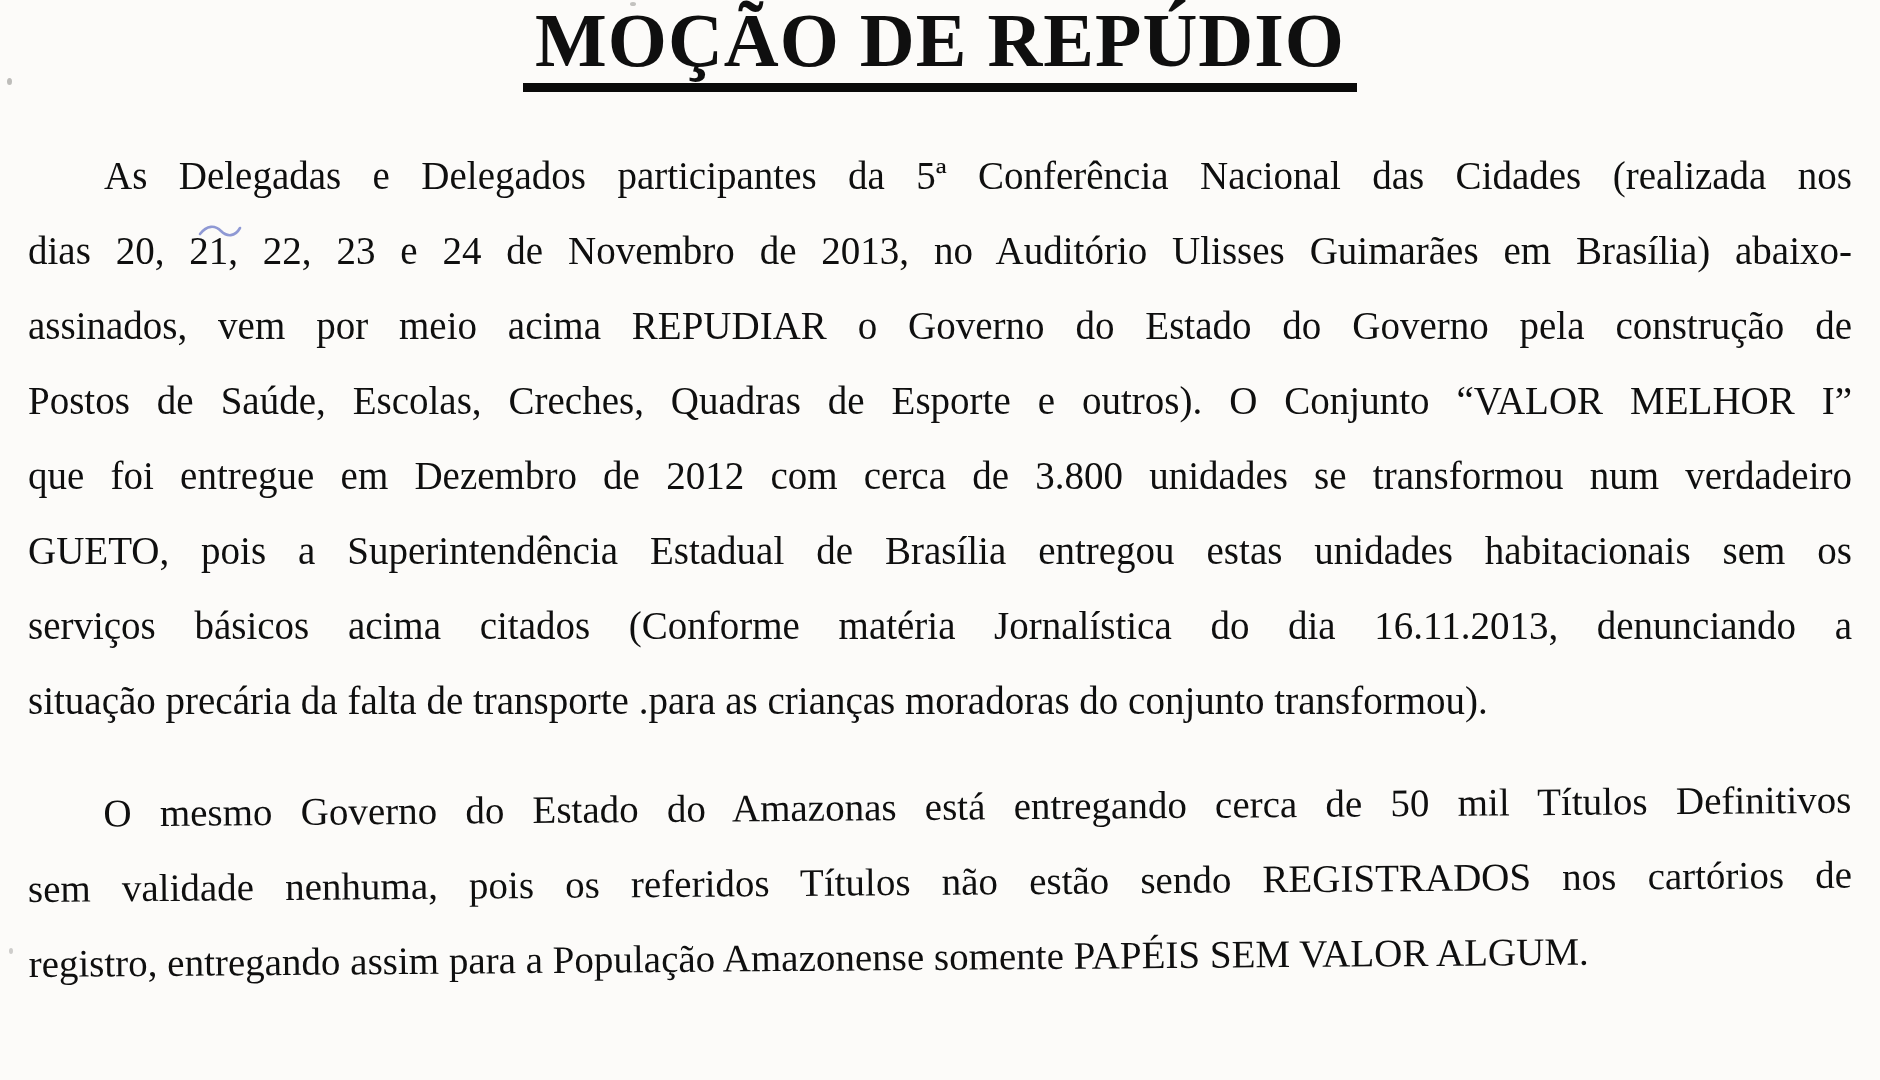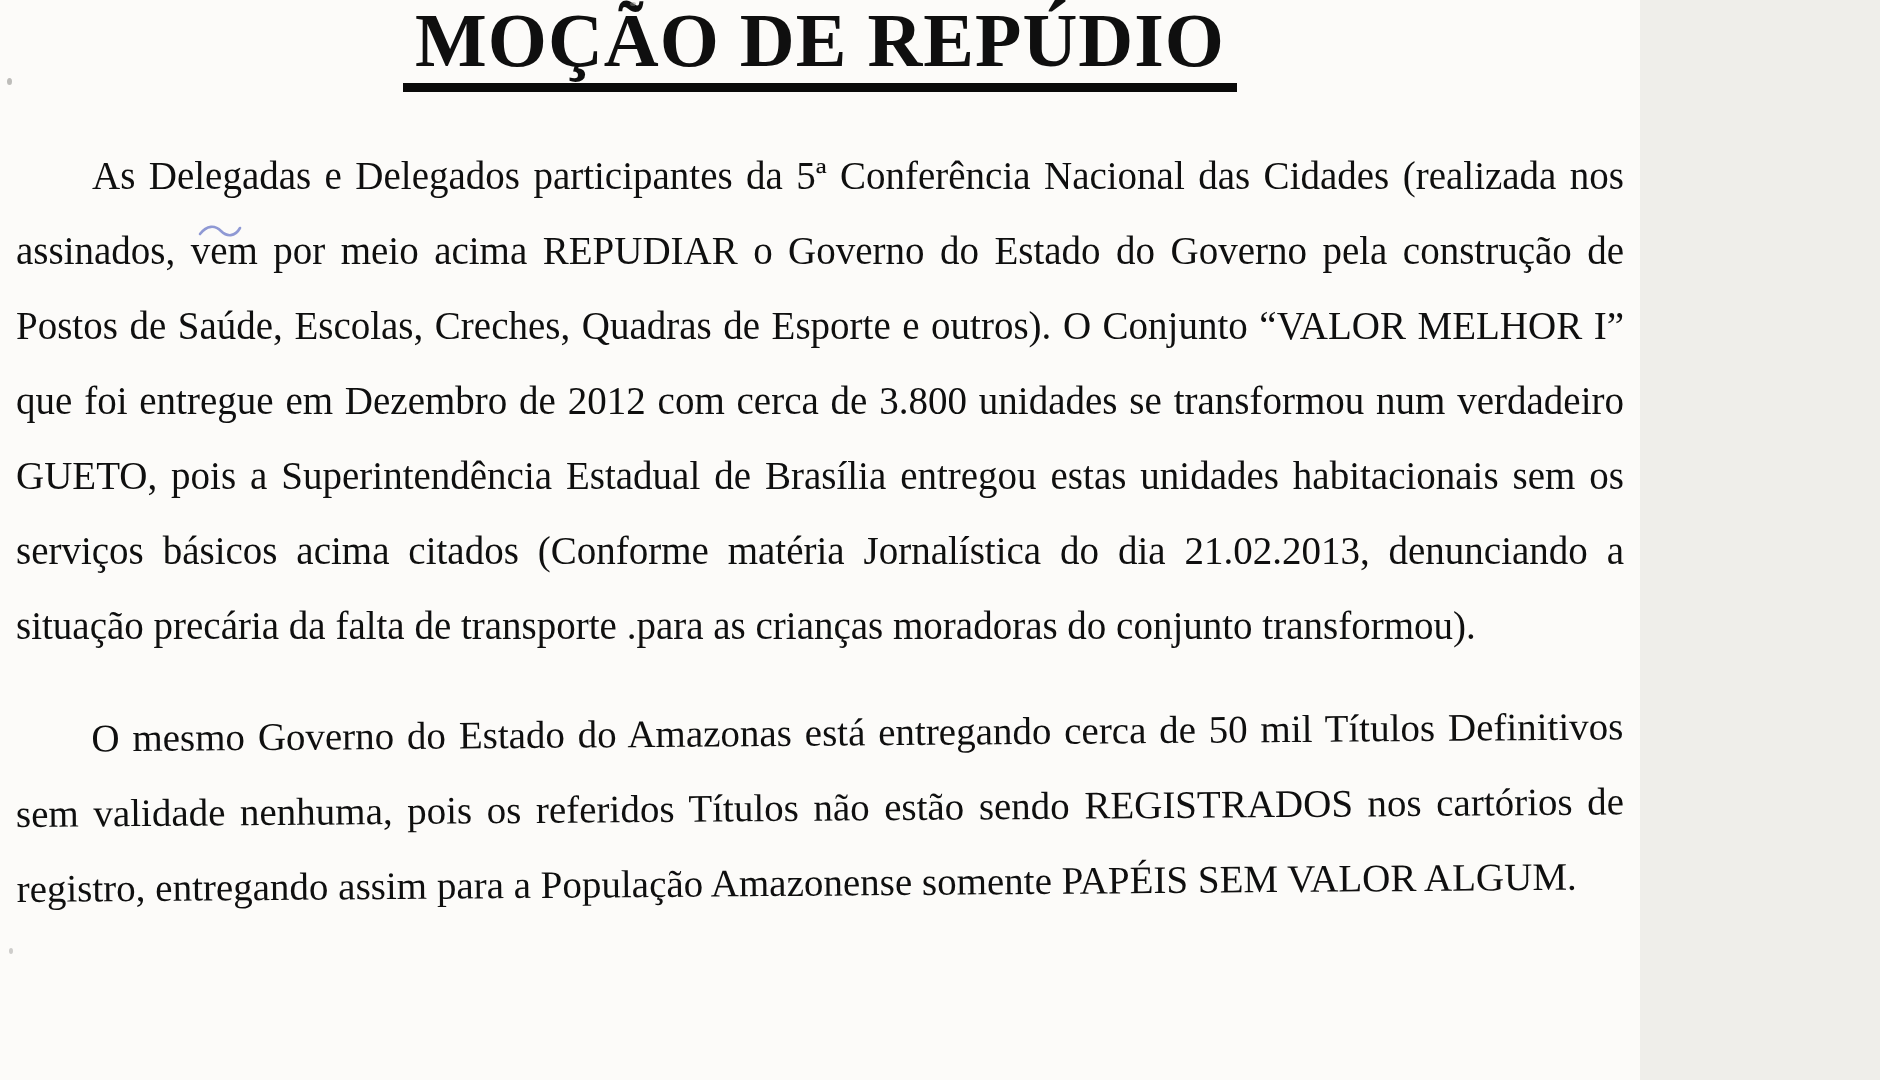"MOÇÃO DE REPÚDIO" .page { width: 1640px -> 1880px }
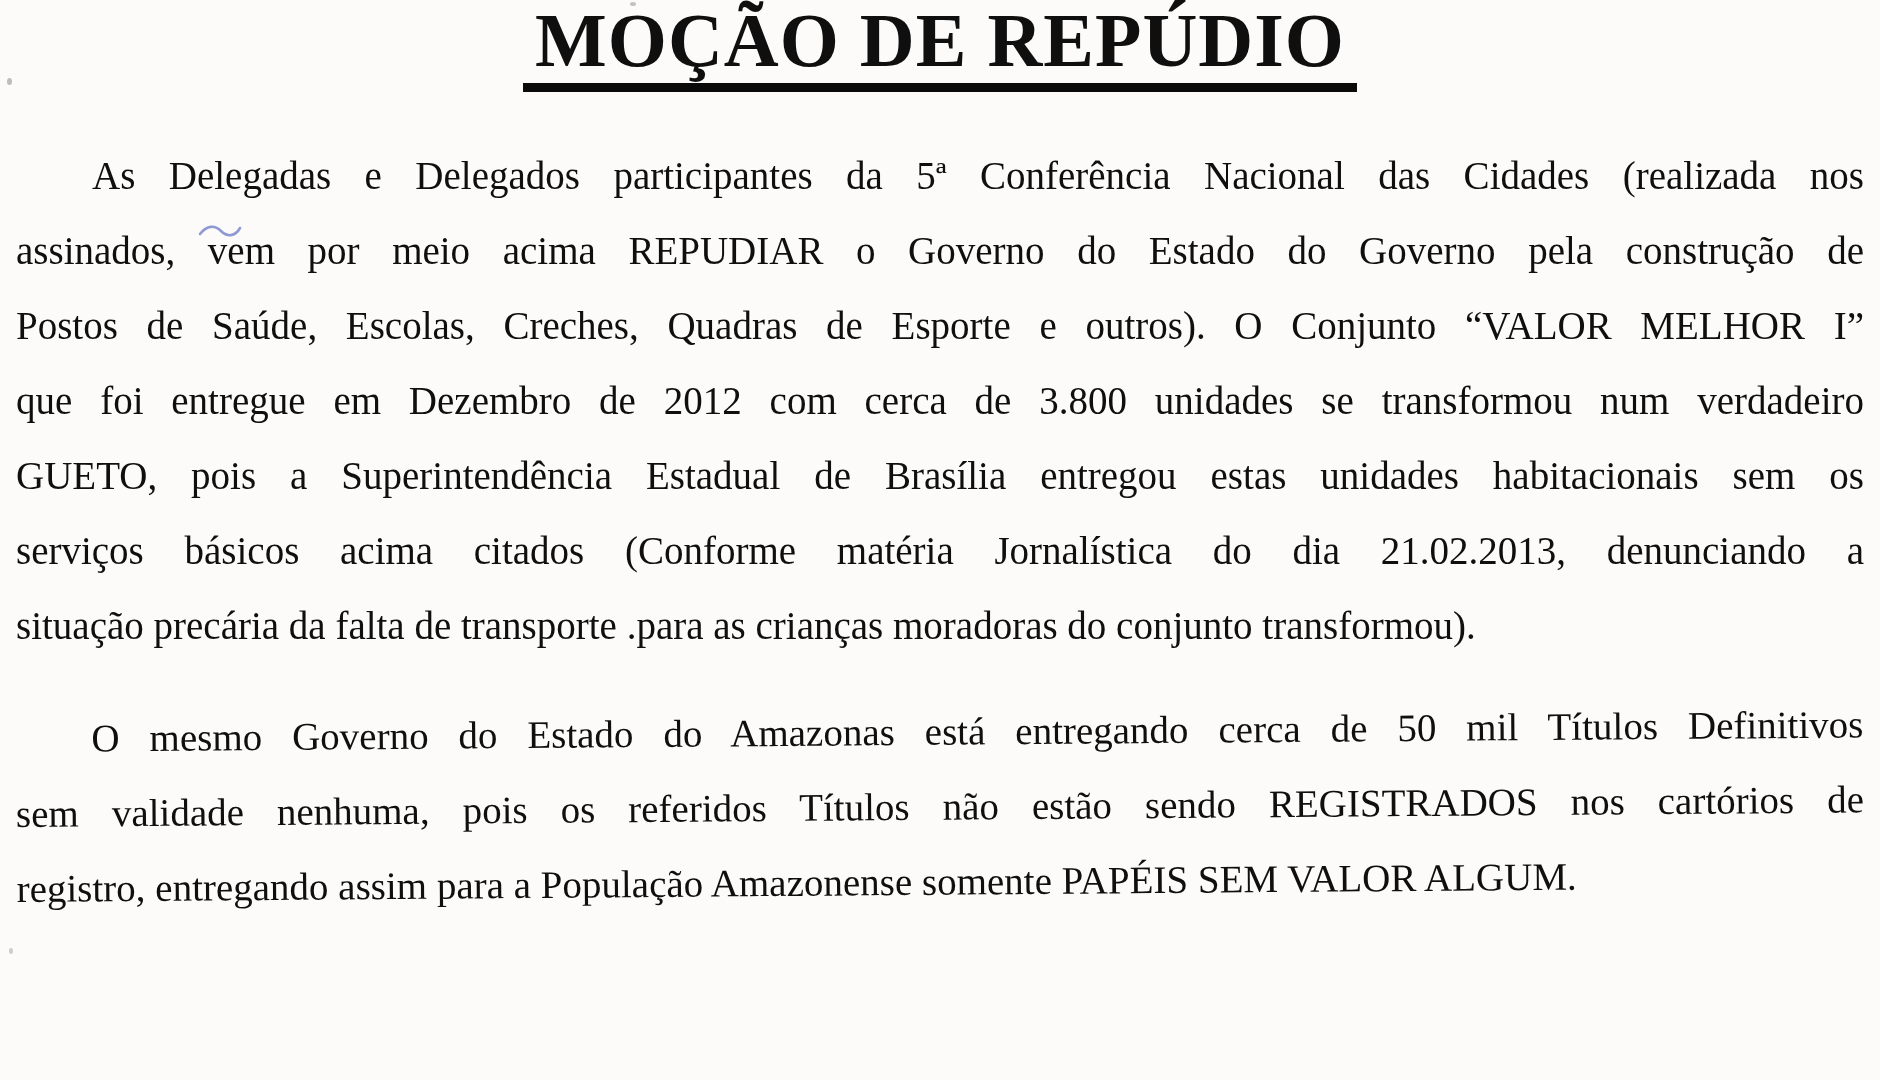"As Delegadas e Delegados participantes" .bodytext { padding: 0 16px -> 0 28px }
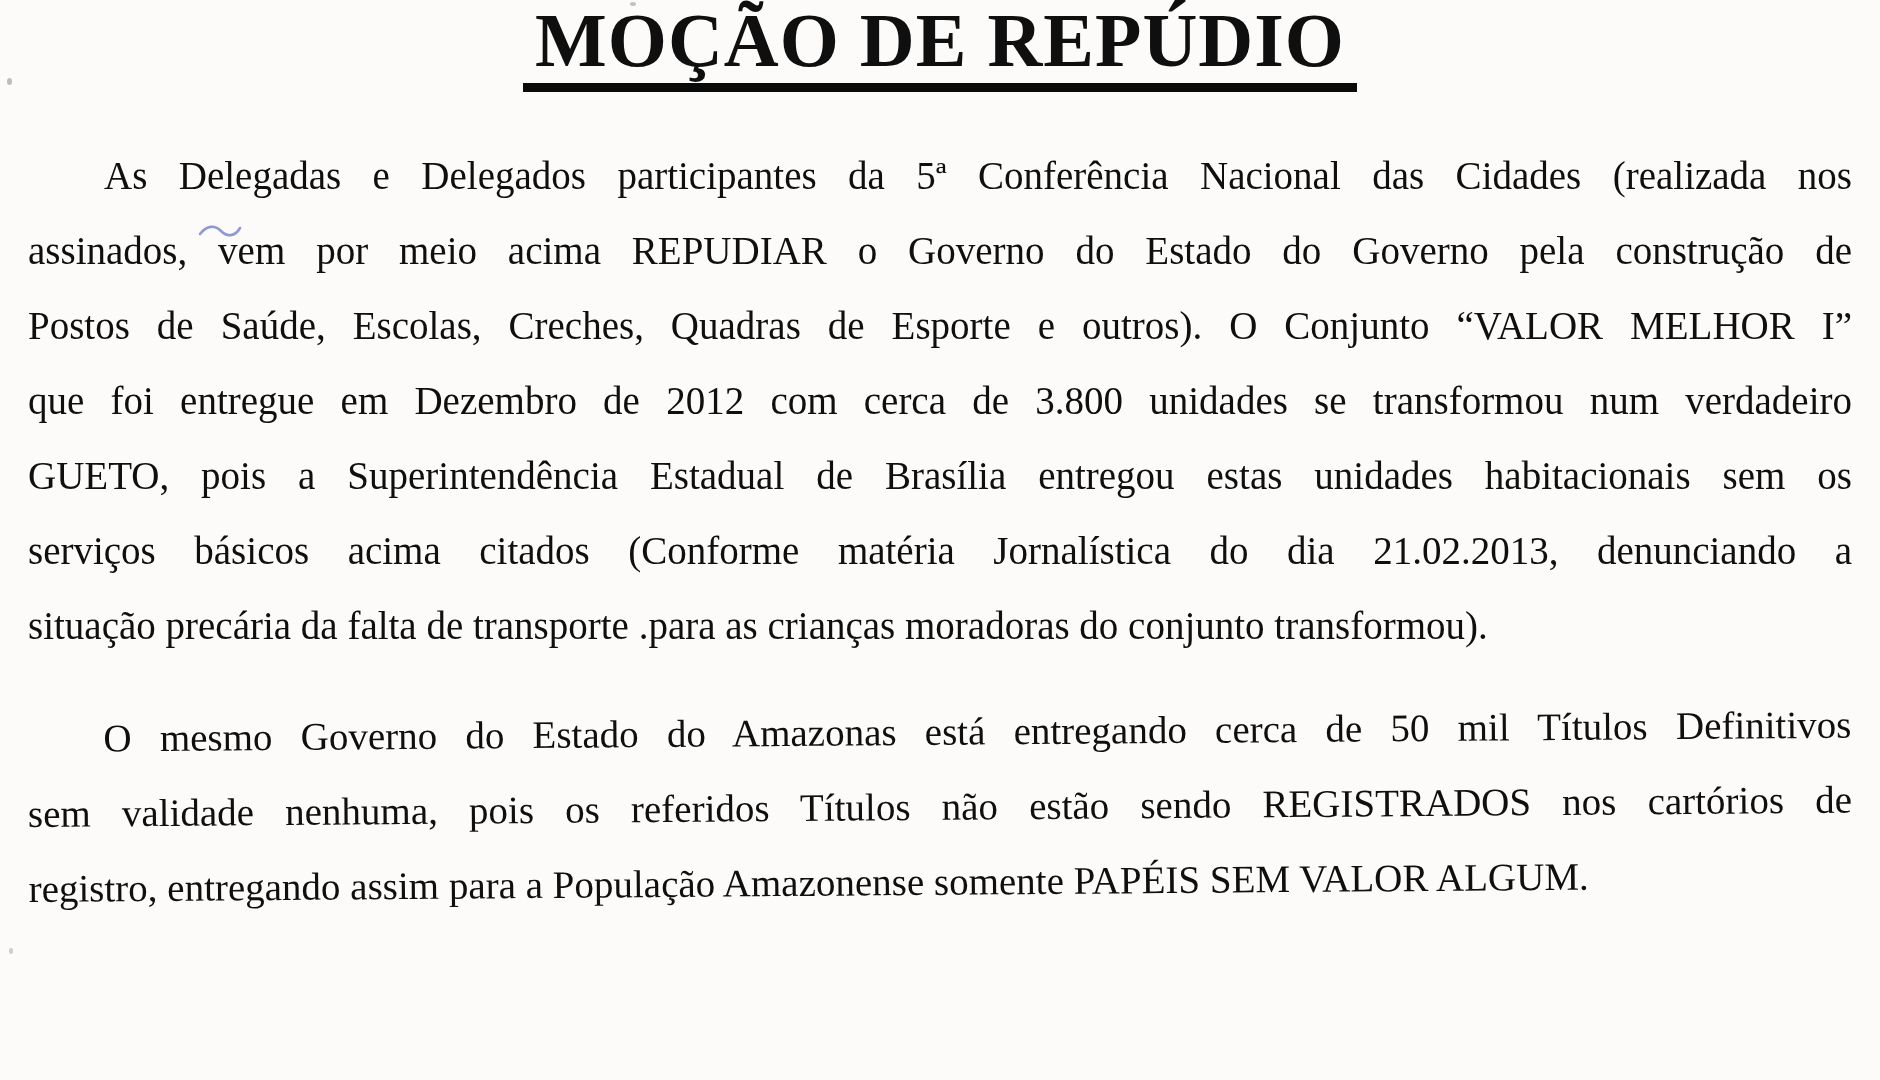"dias 20, 21, 22, 23" div.line { html: none -> <div><span>dias 20, 21, 22, 23 e 24 de Novembro de 2013, no Auditório Ulisses Guimarães em Brasília) abaixo-</span></div> }
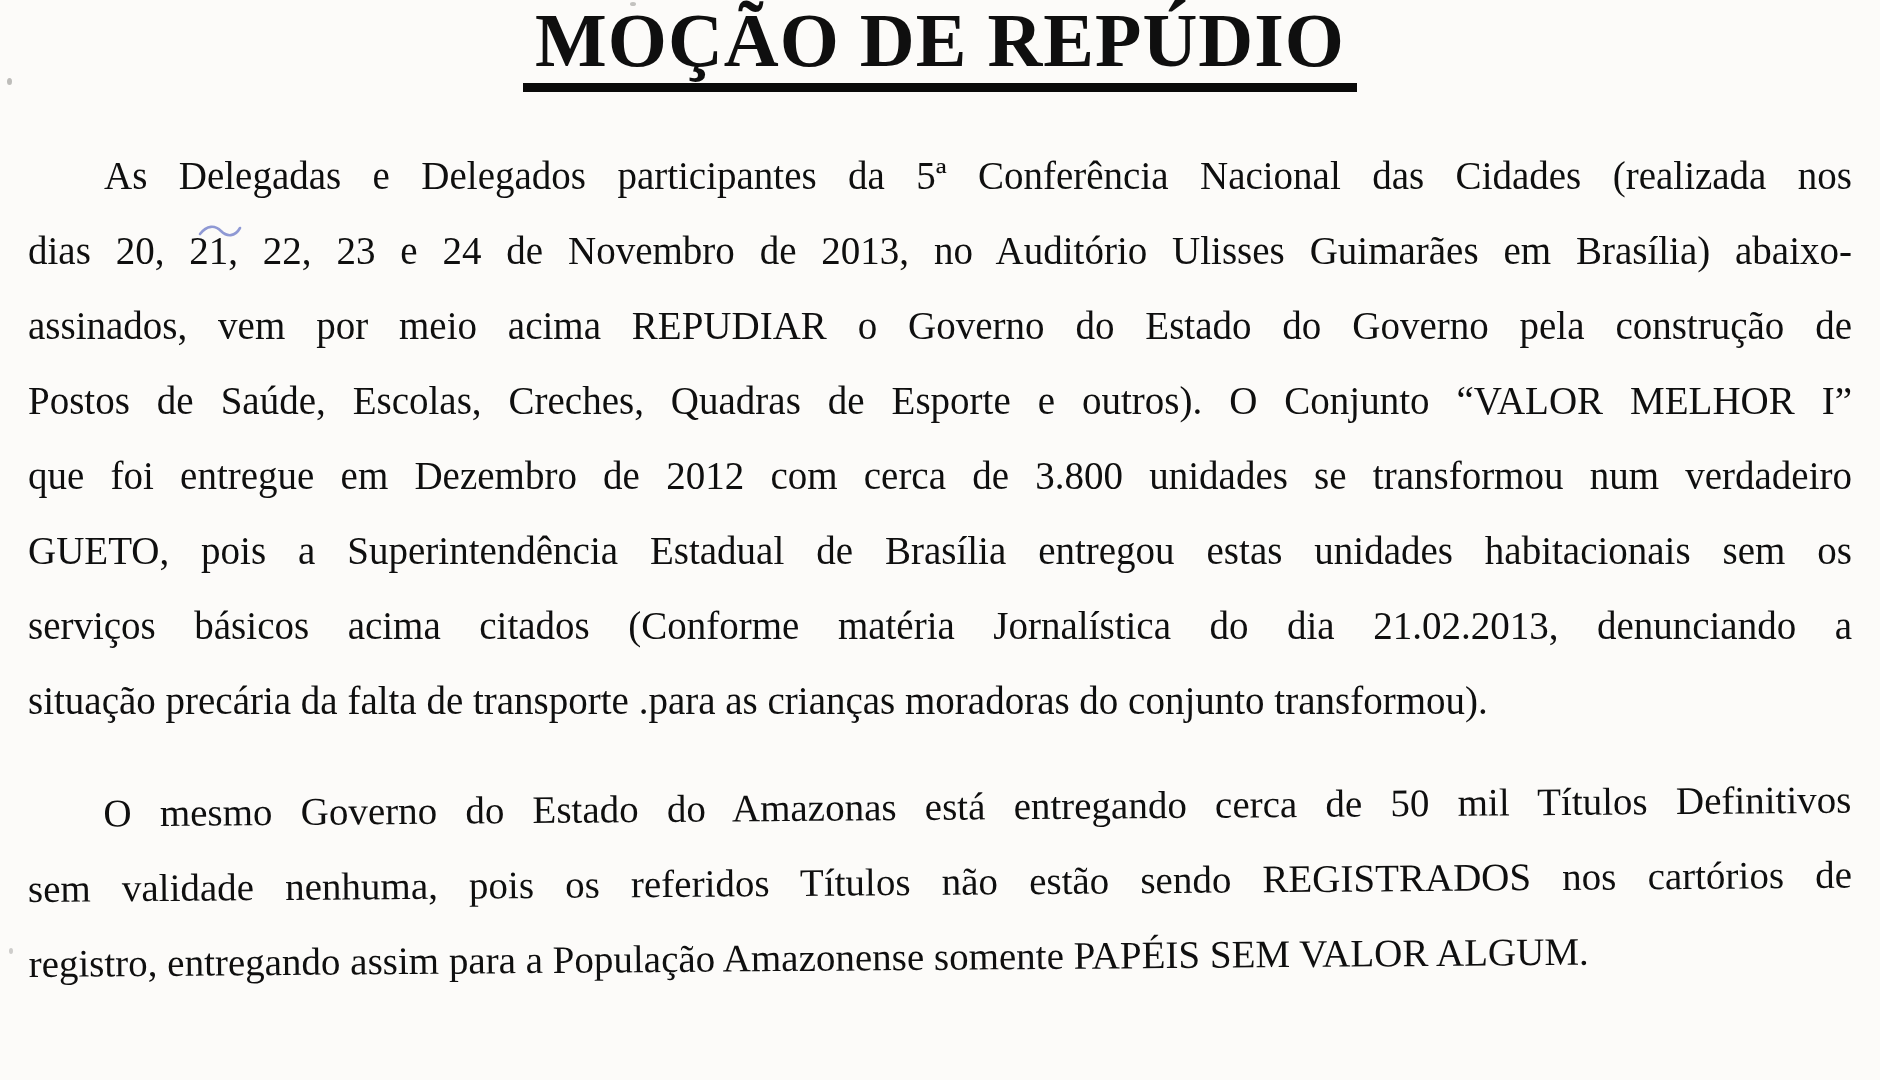"serviços básicos acima citados (Conforme" span { text: 21.02.2013 -> 16.11.2013 }
